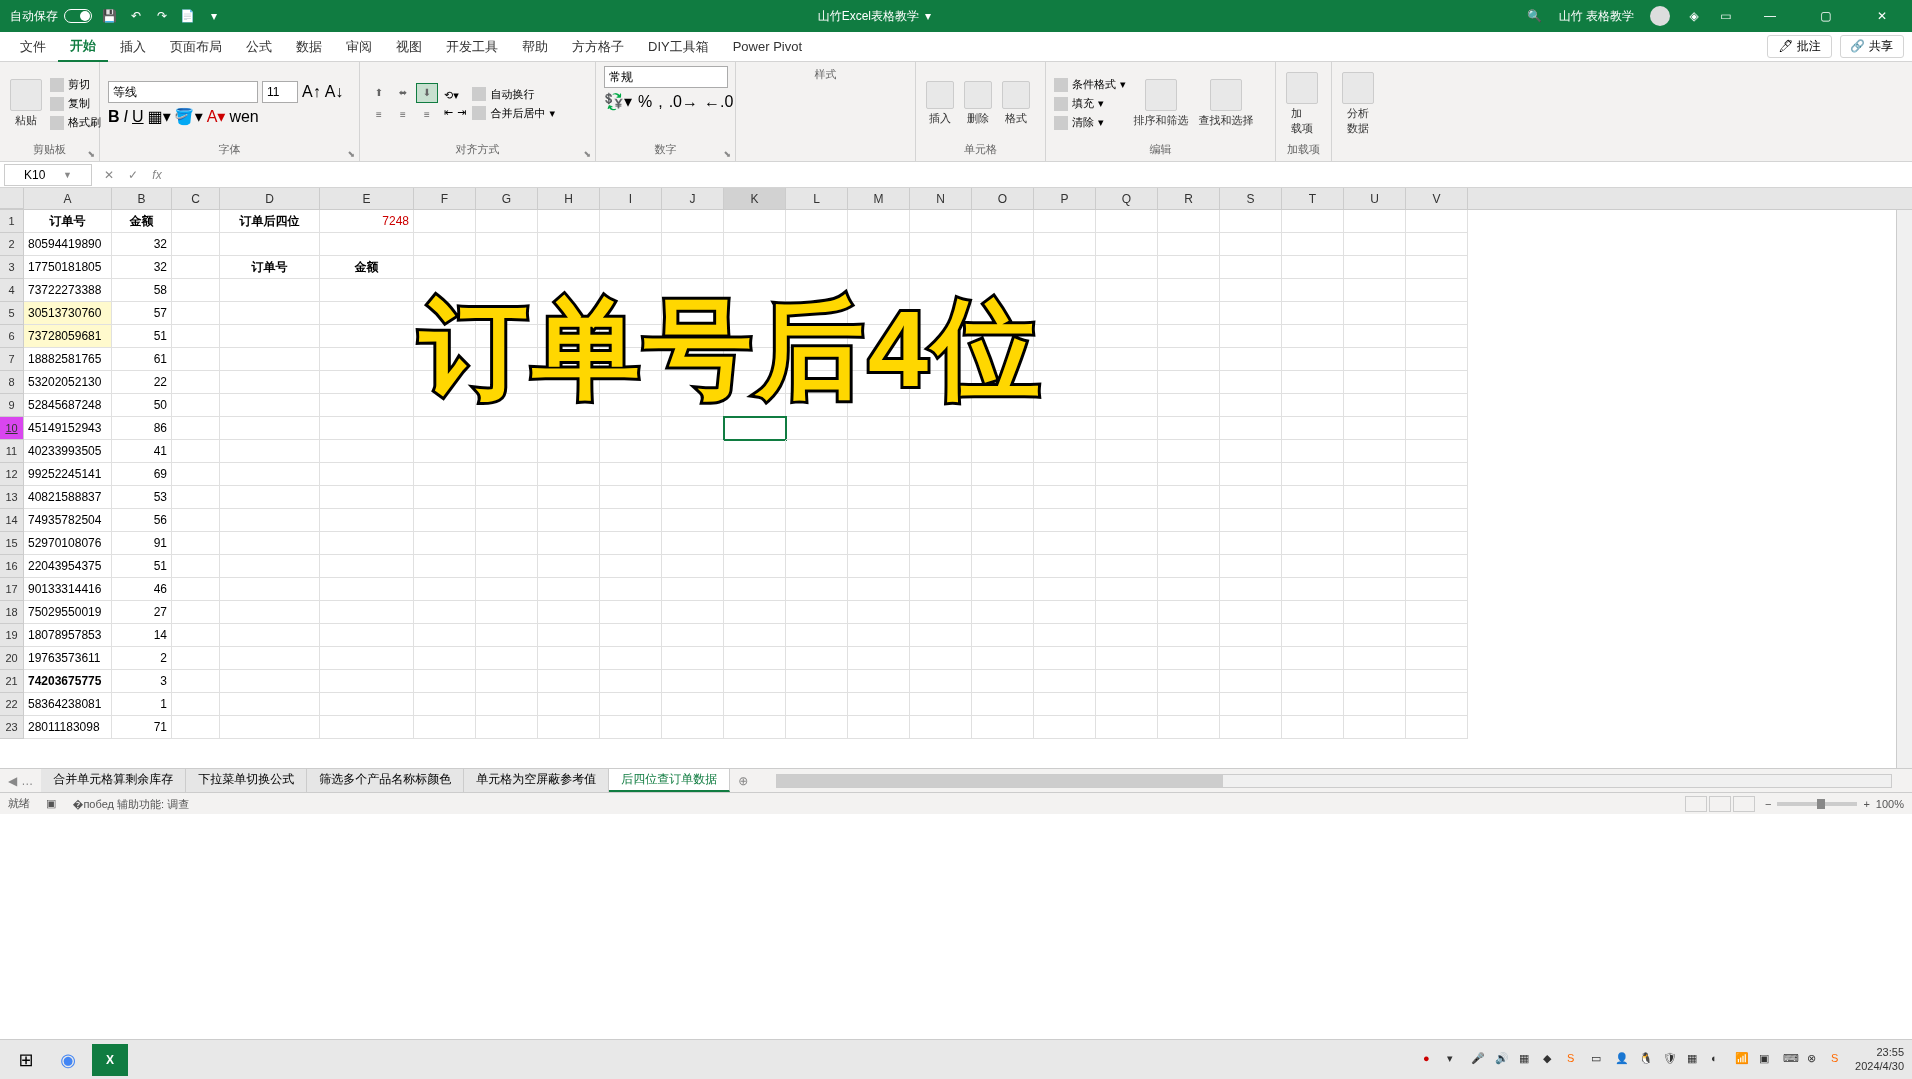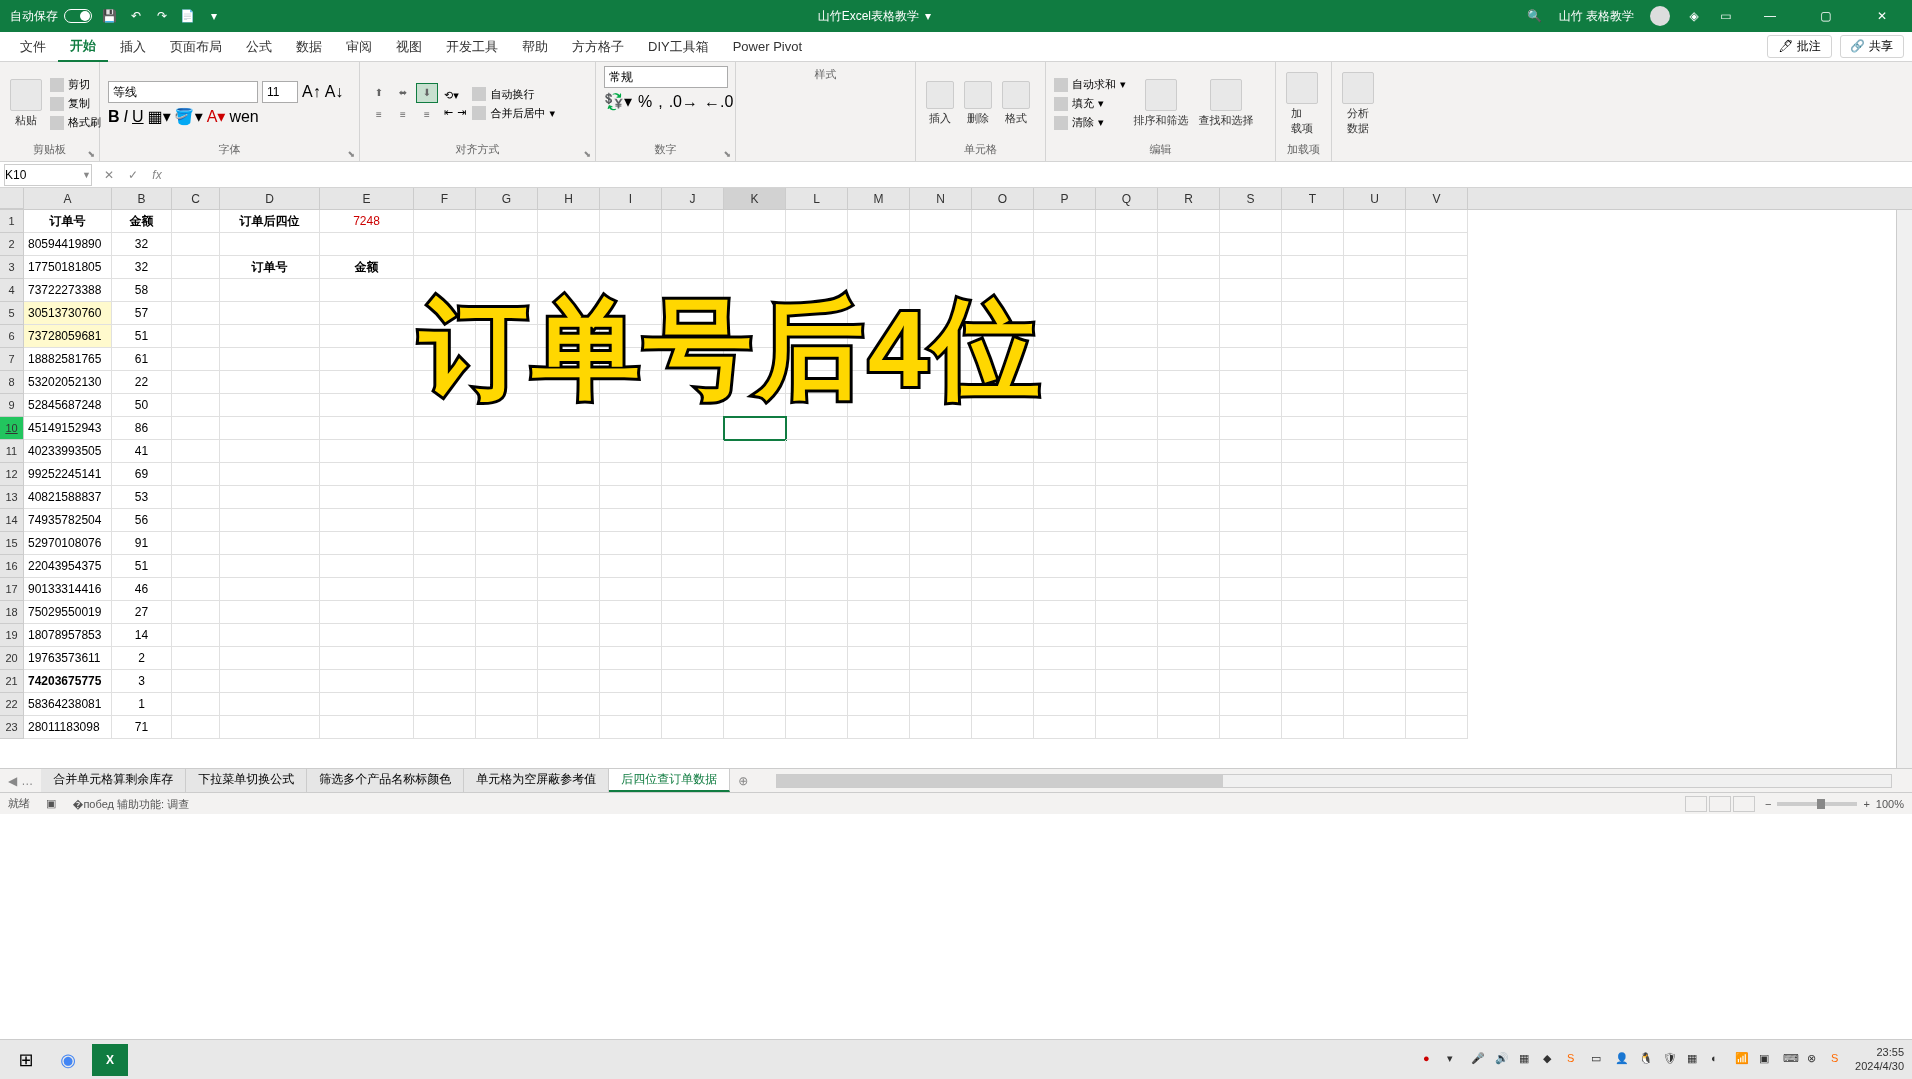"自动求和" span { text: 自动求和 -> 条件格式 }
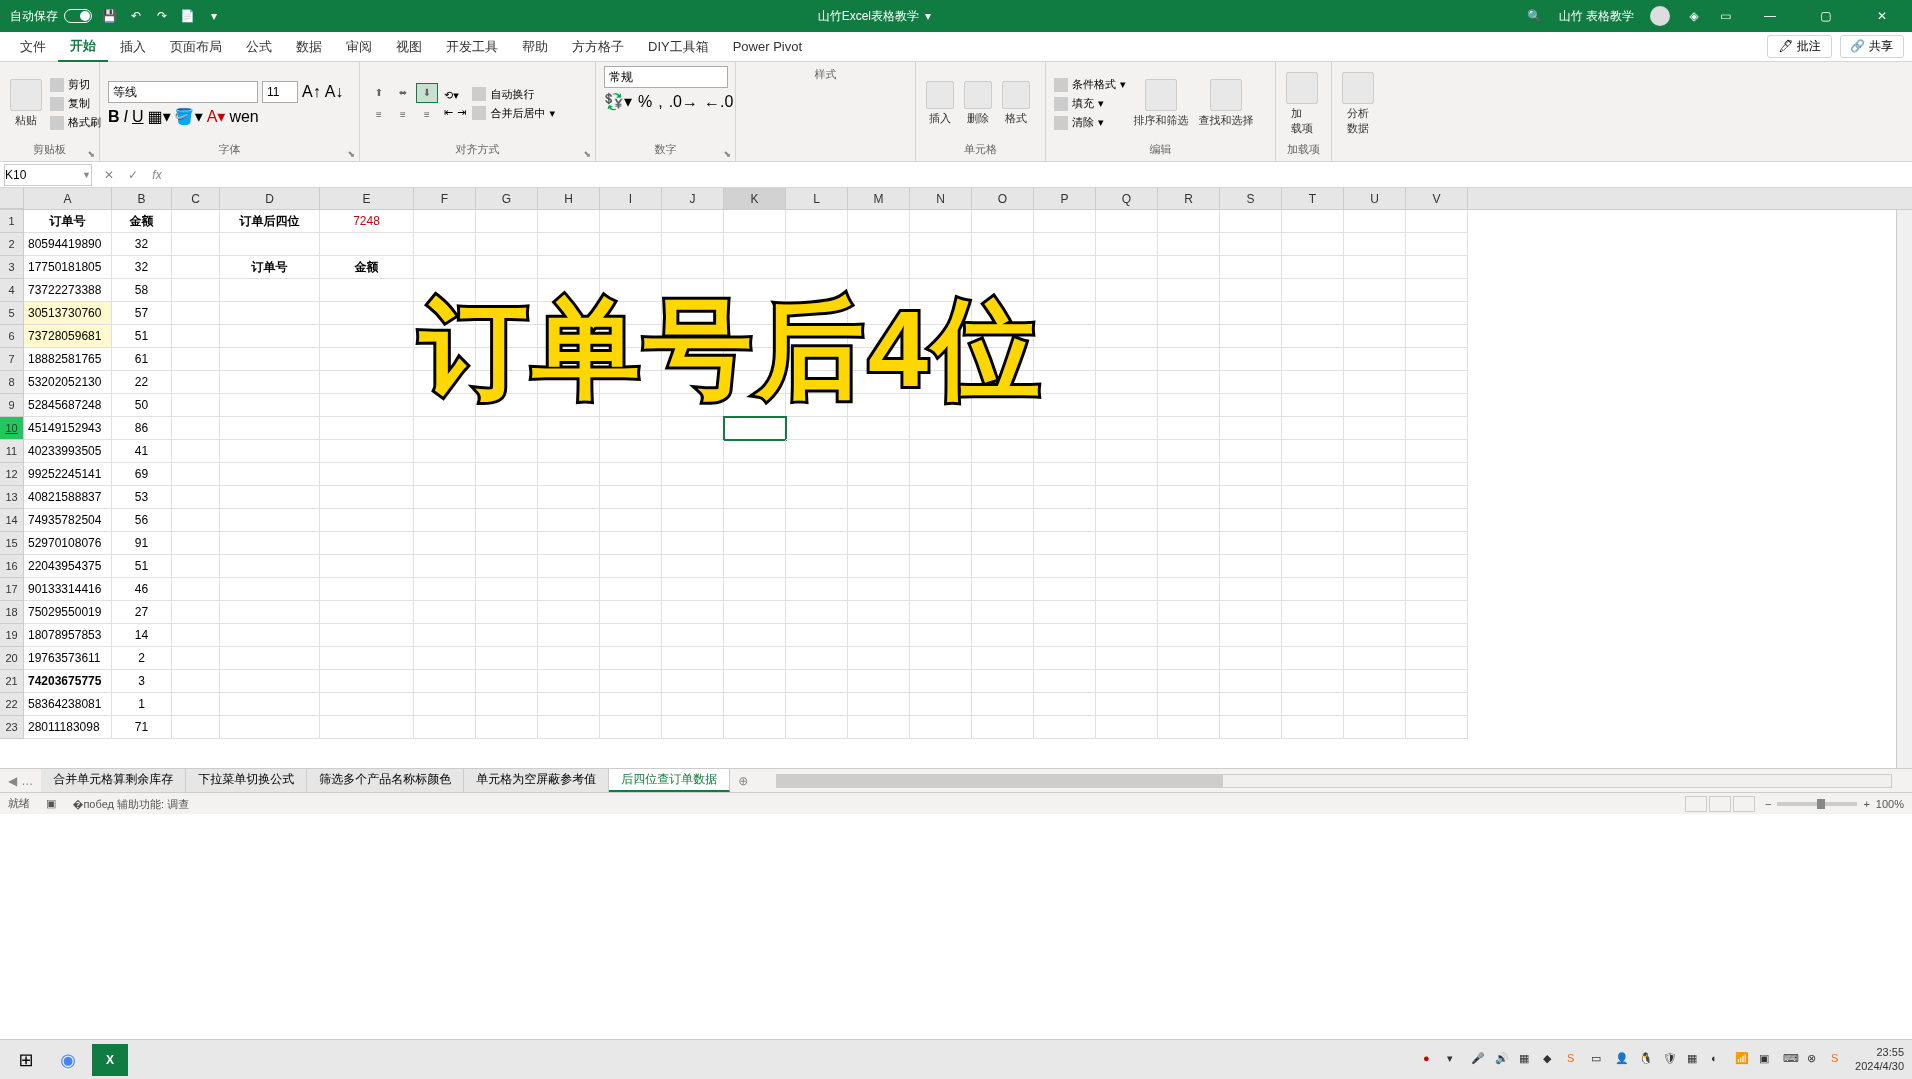"K10" .name-box { padding: 0 0 -> 0 19px }
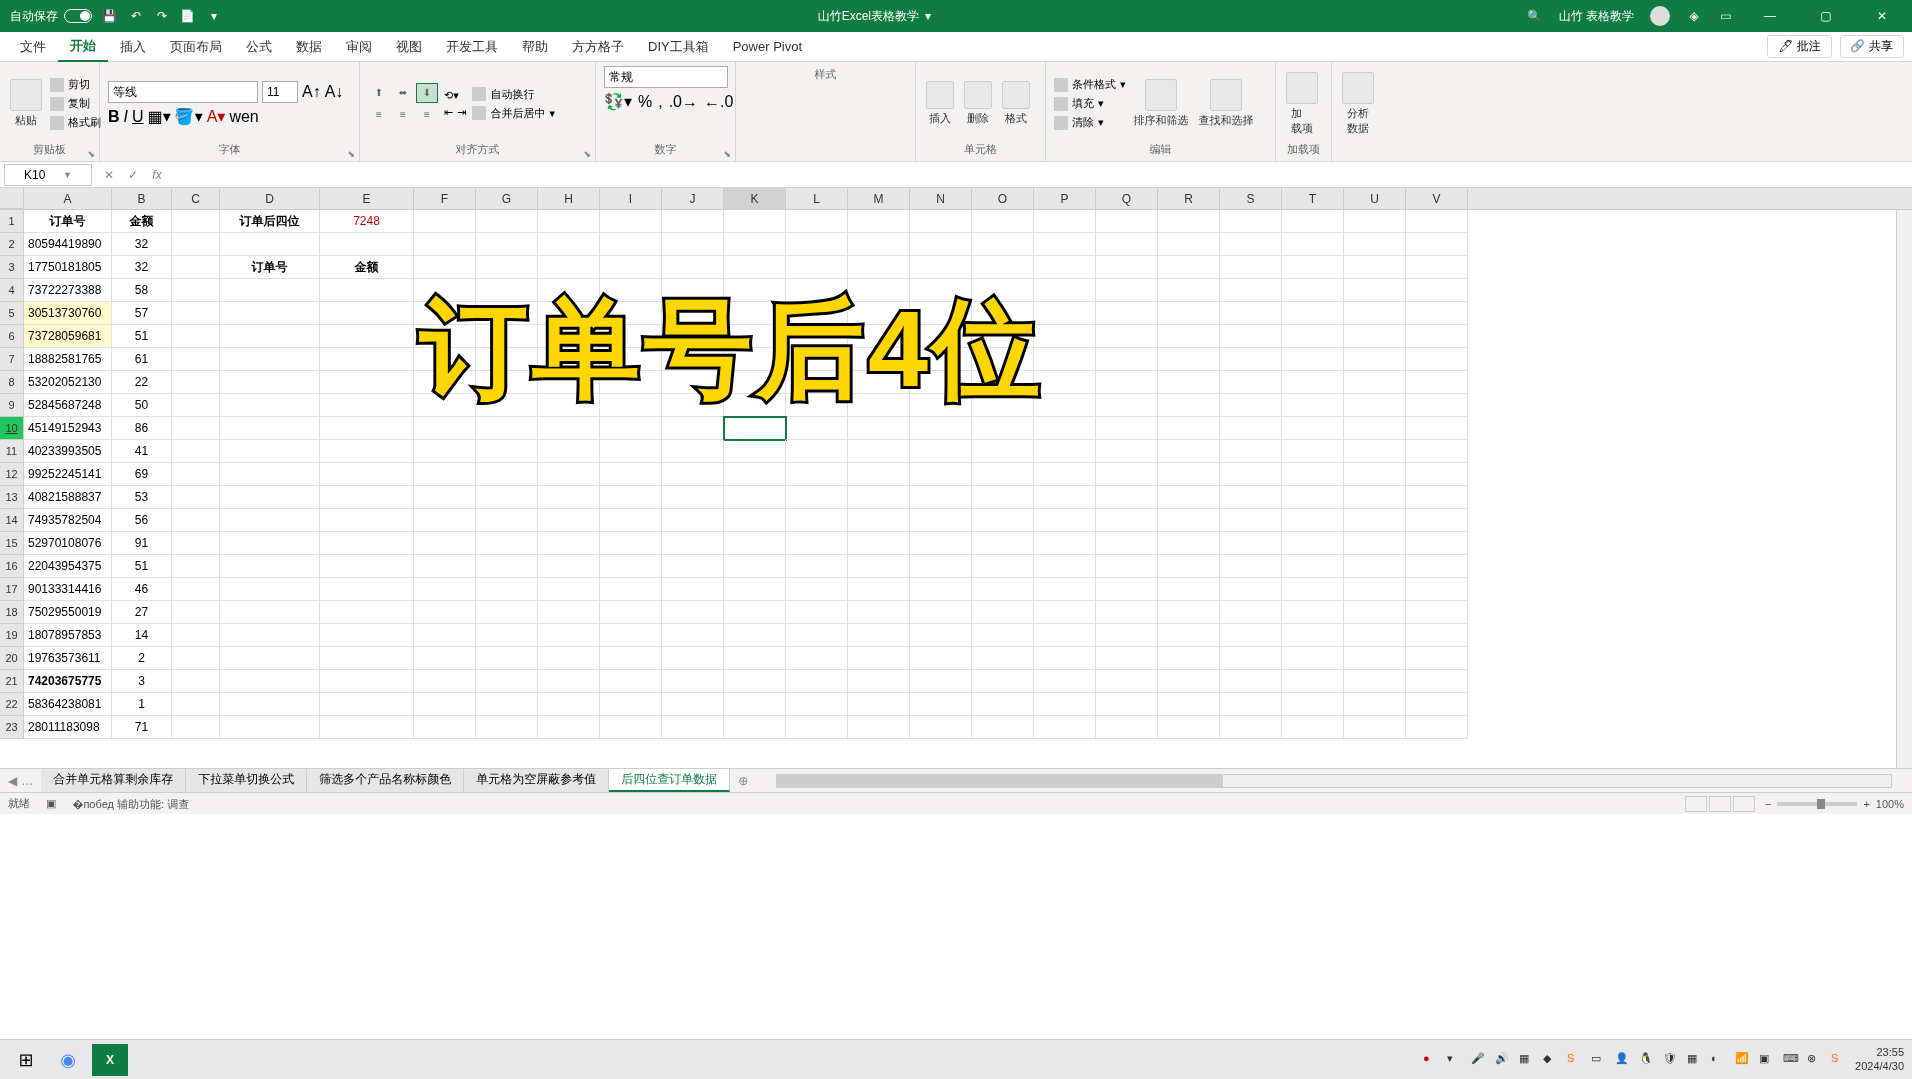"7248" .cell.ctr { text-align: center -> right }
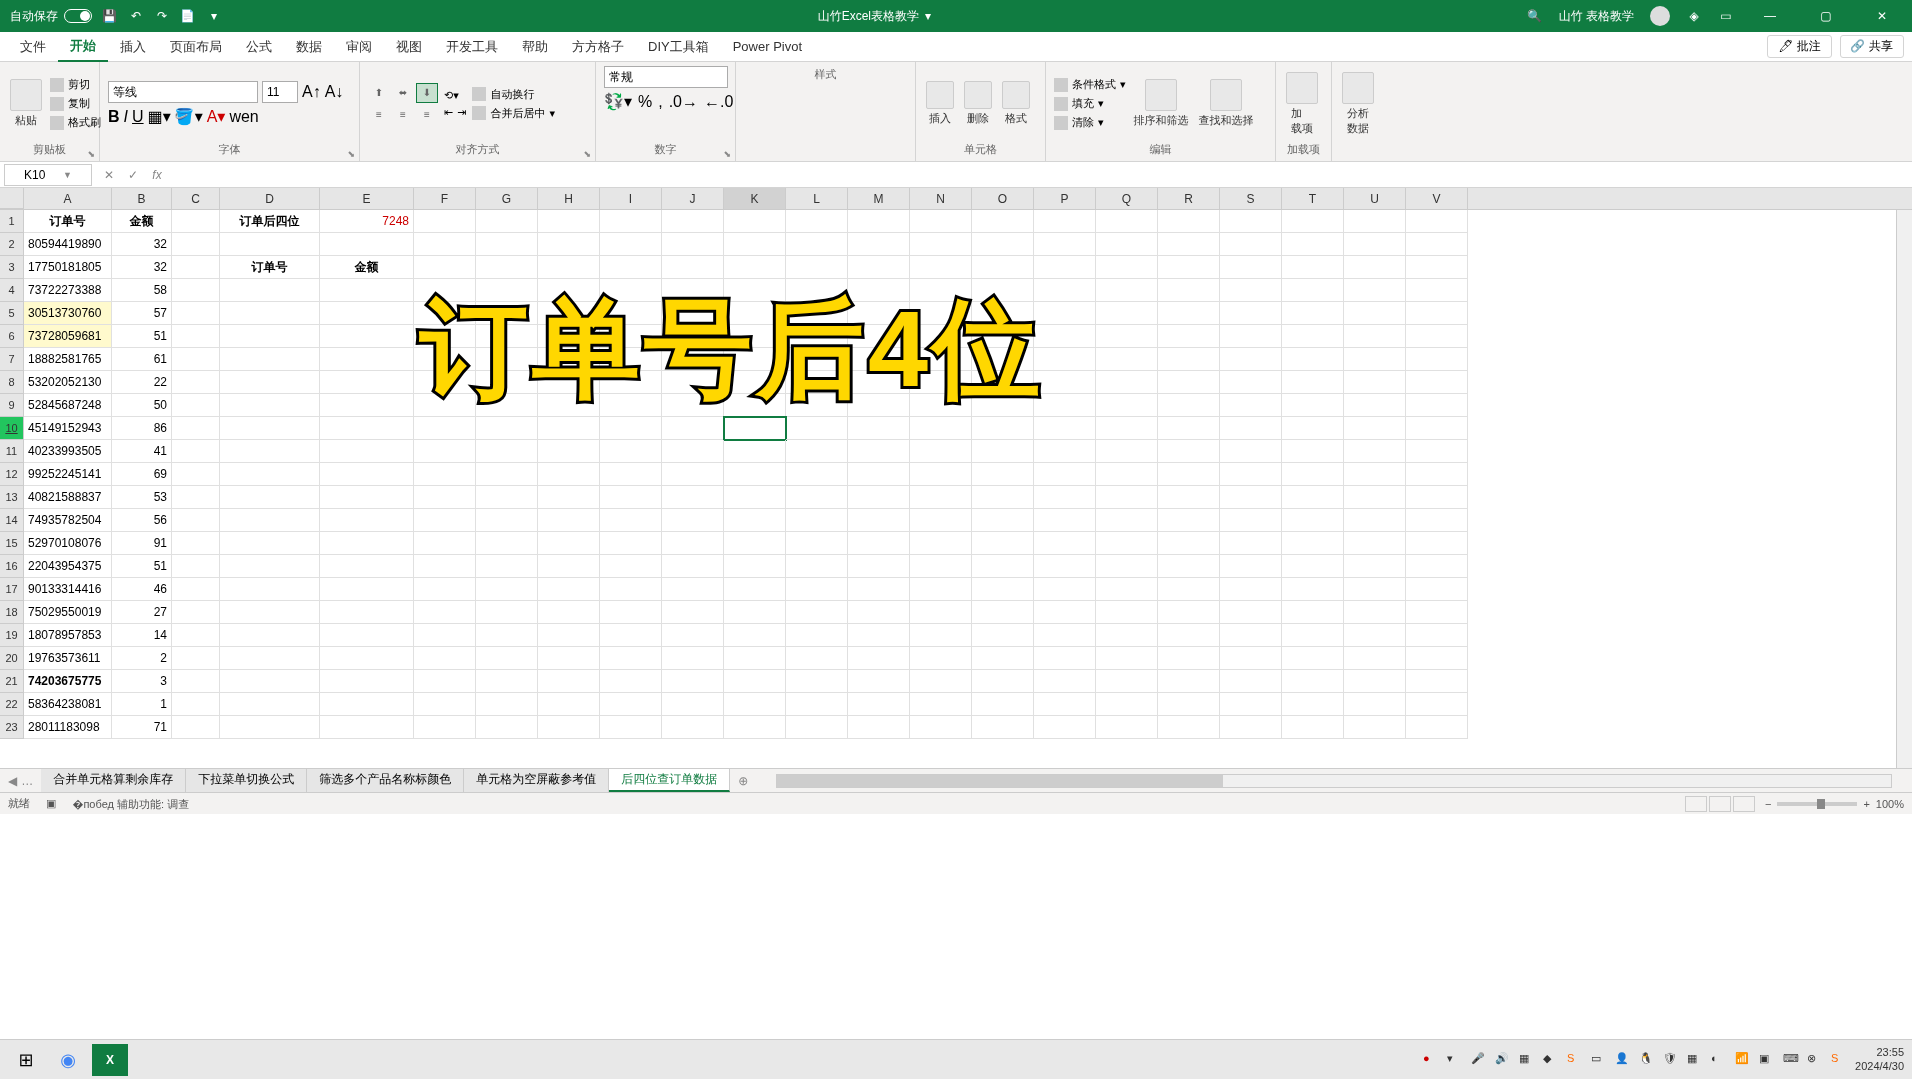"10" .row-h.sel { background: #22c55e -> #d946ef }
